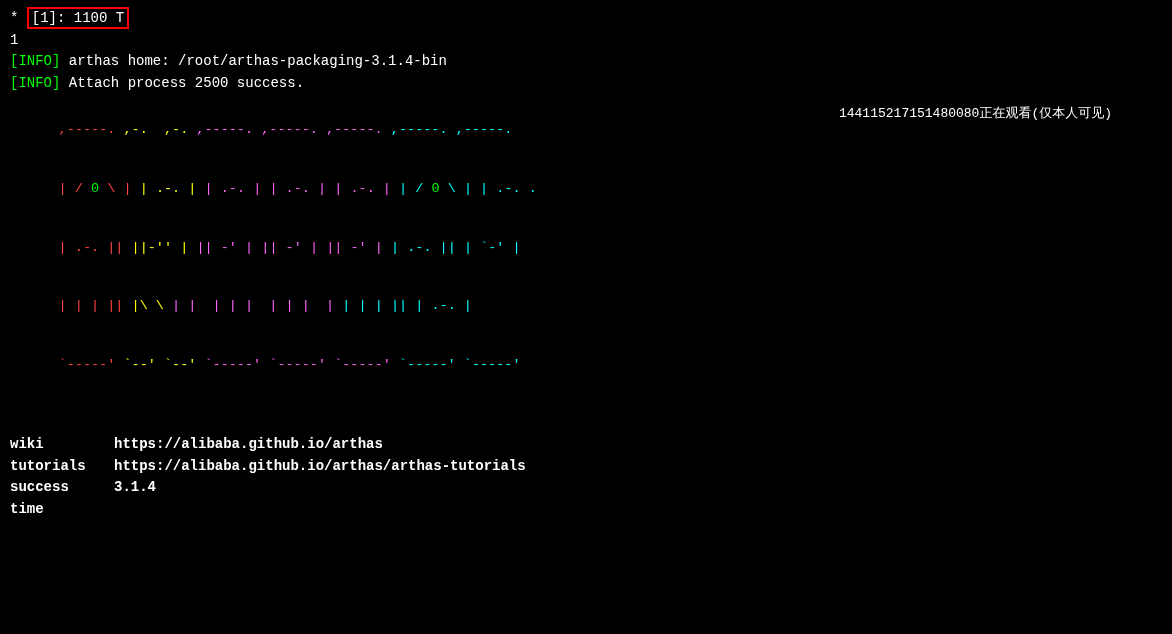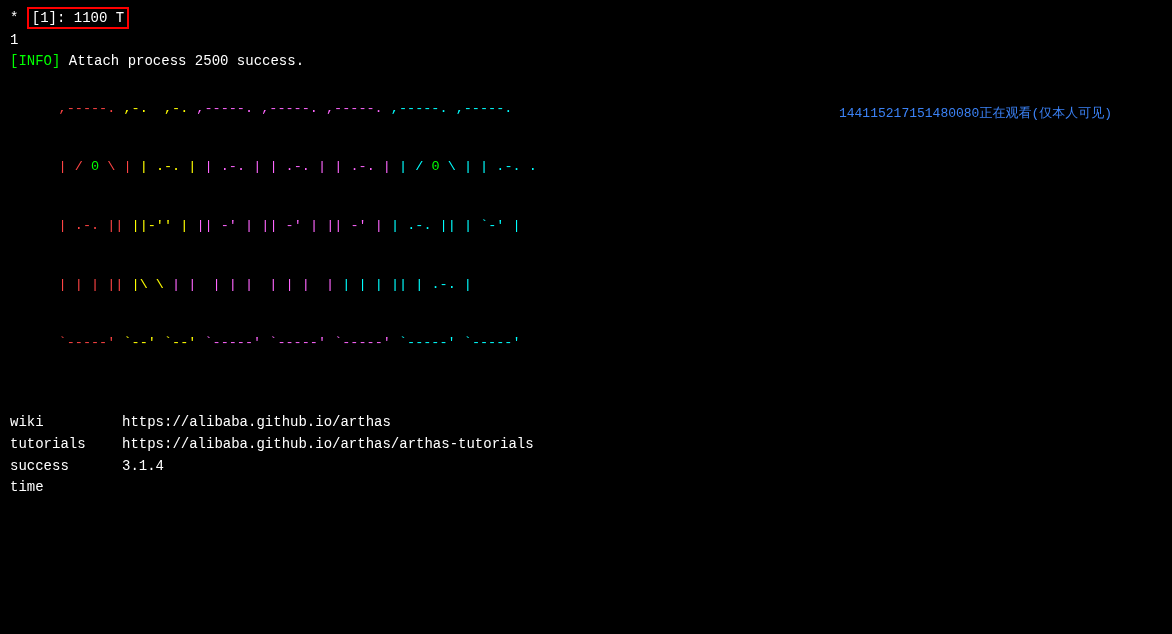"[INFO] arthas home:" div { html: none -> <div> <span>[INFO]</span><span> arthas home: /root/arthas-packaging-3.1.4-bin</span> </div> }
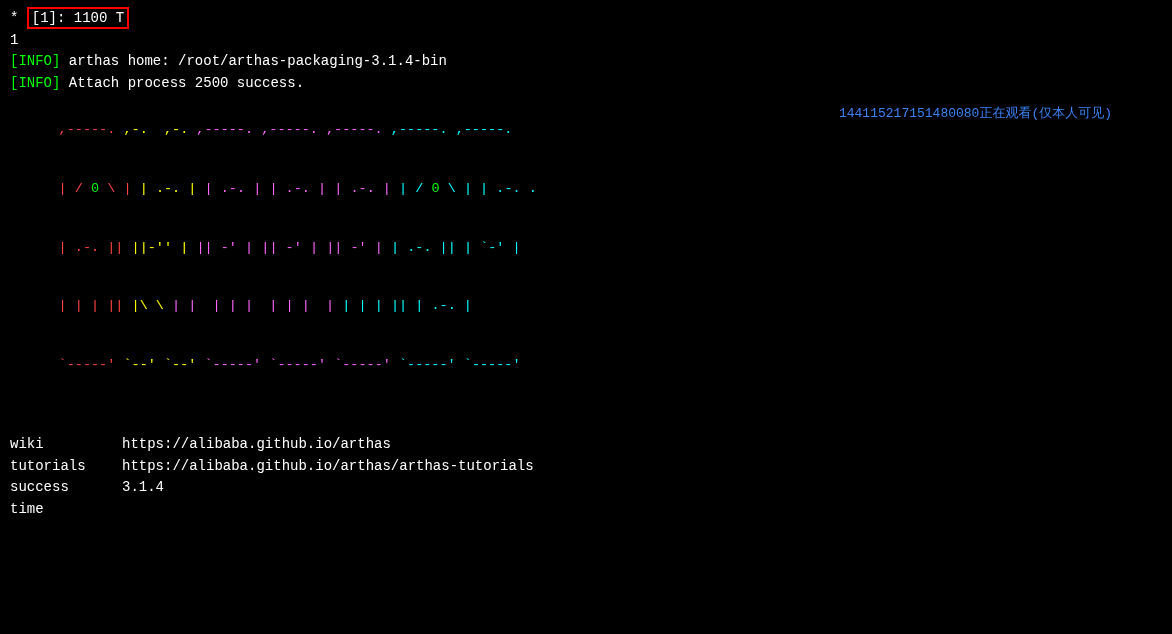"144115217151480080正在观看(仅本人可见)" .viewer-note { color: #3b82f6 -> #ffffff }
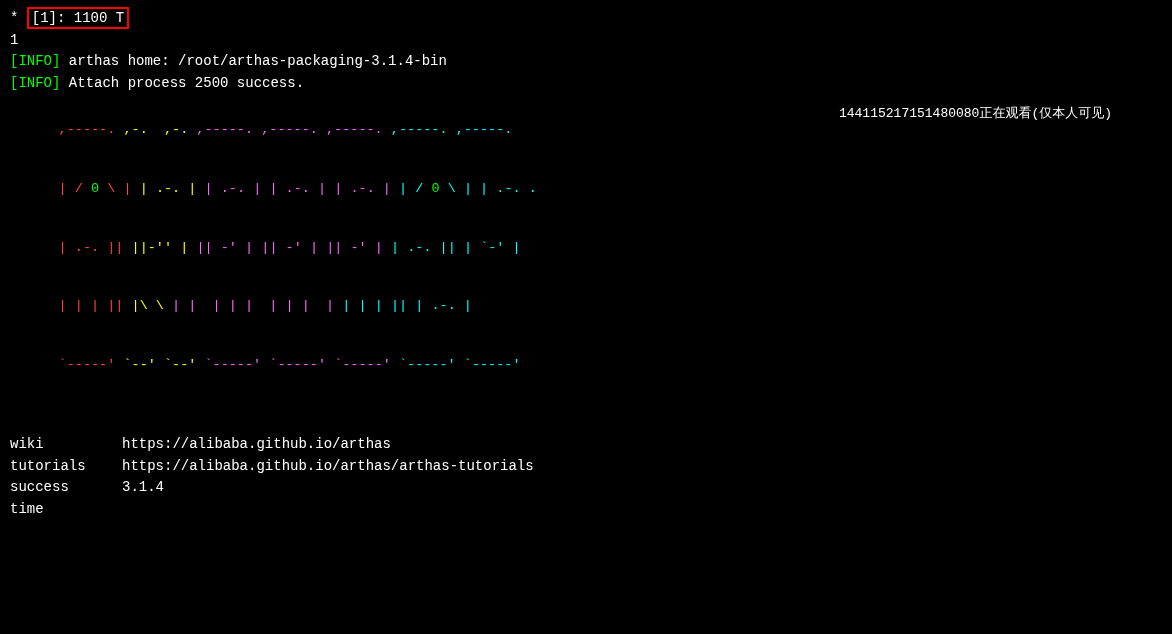"wiki" .wiki-row { font-weight: none -> bold; gap: 12px -> 4px }
